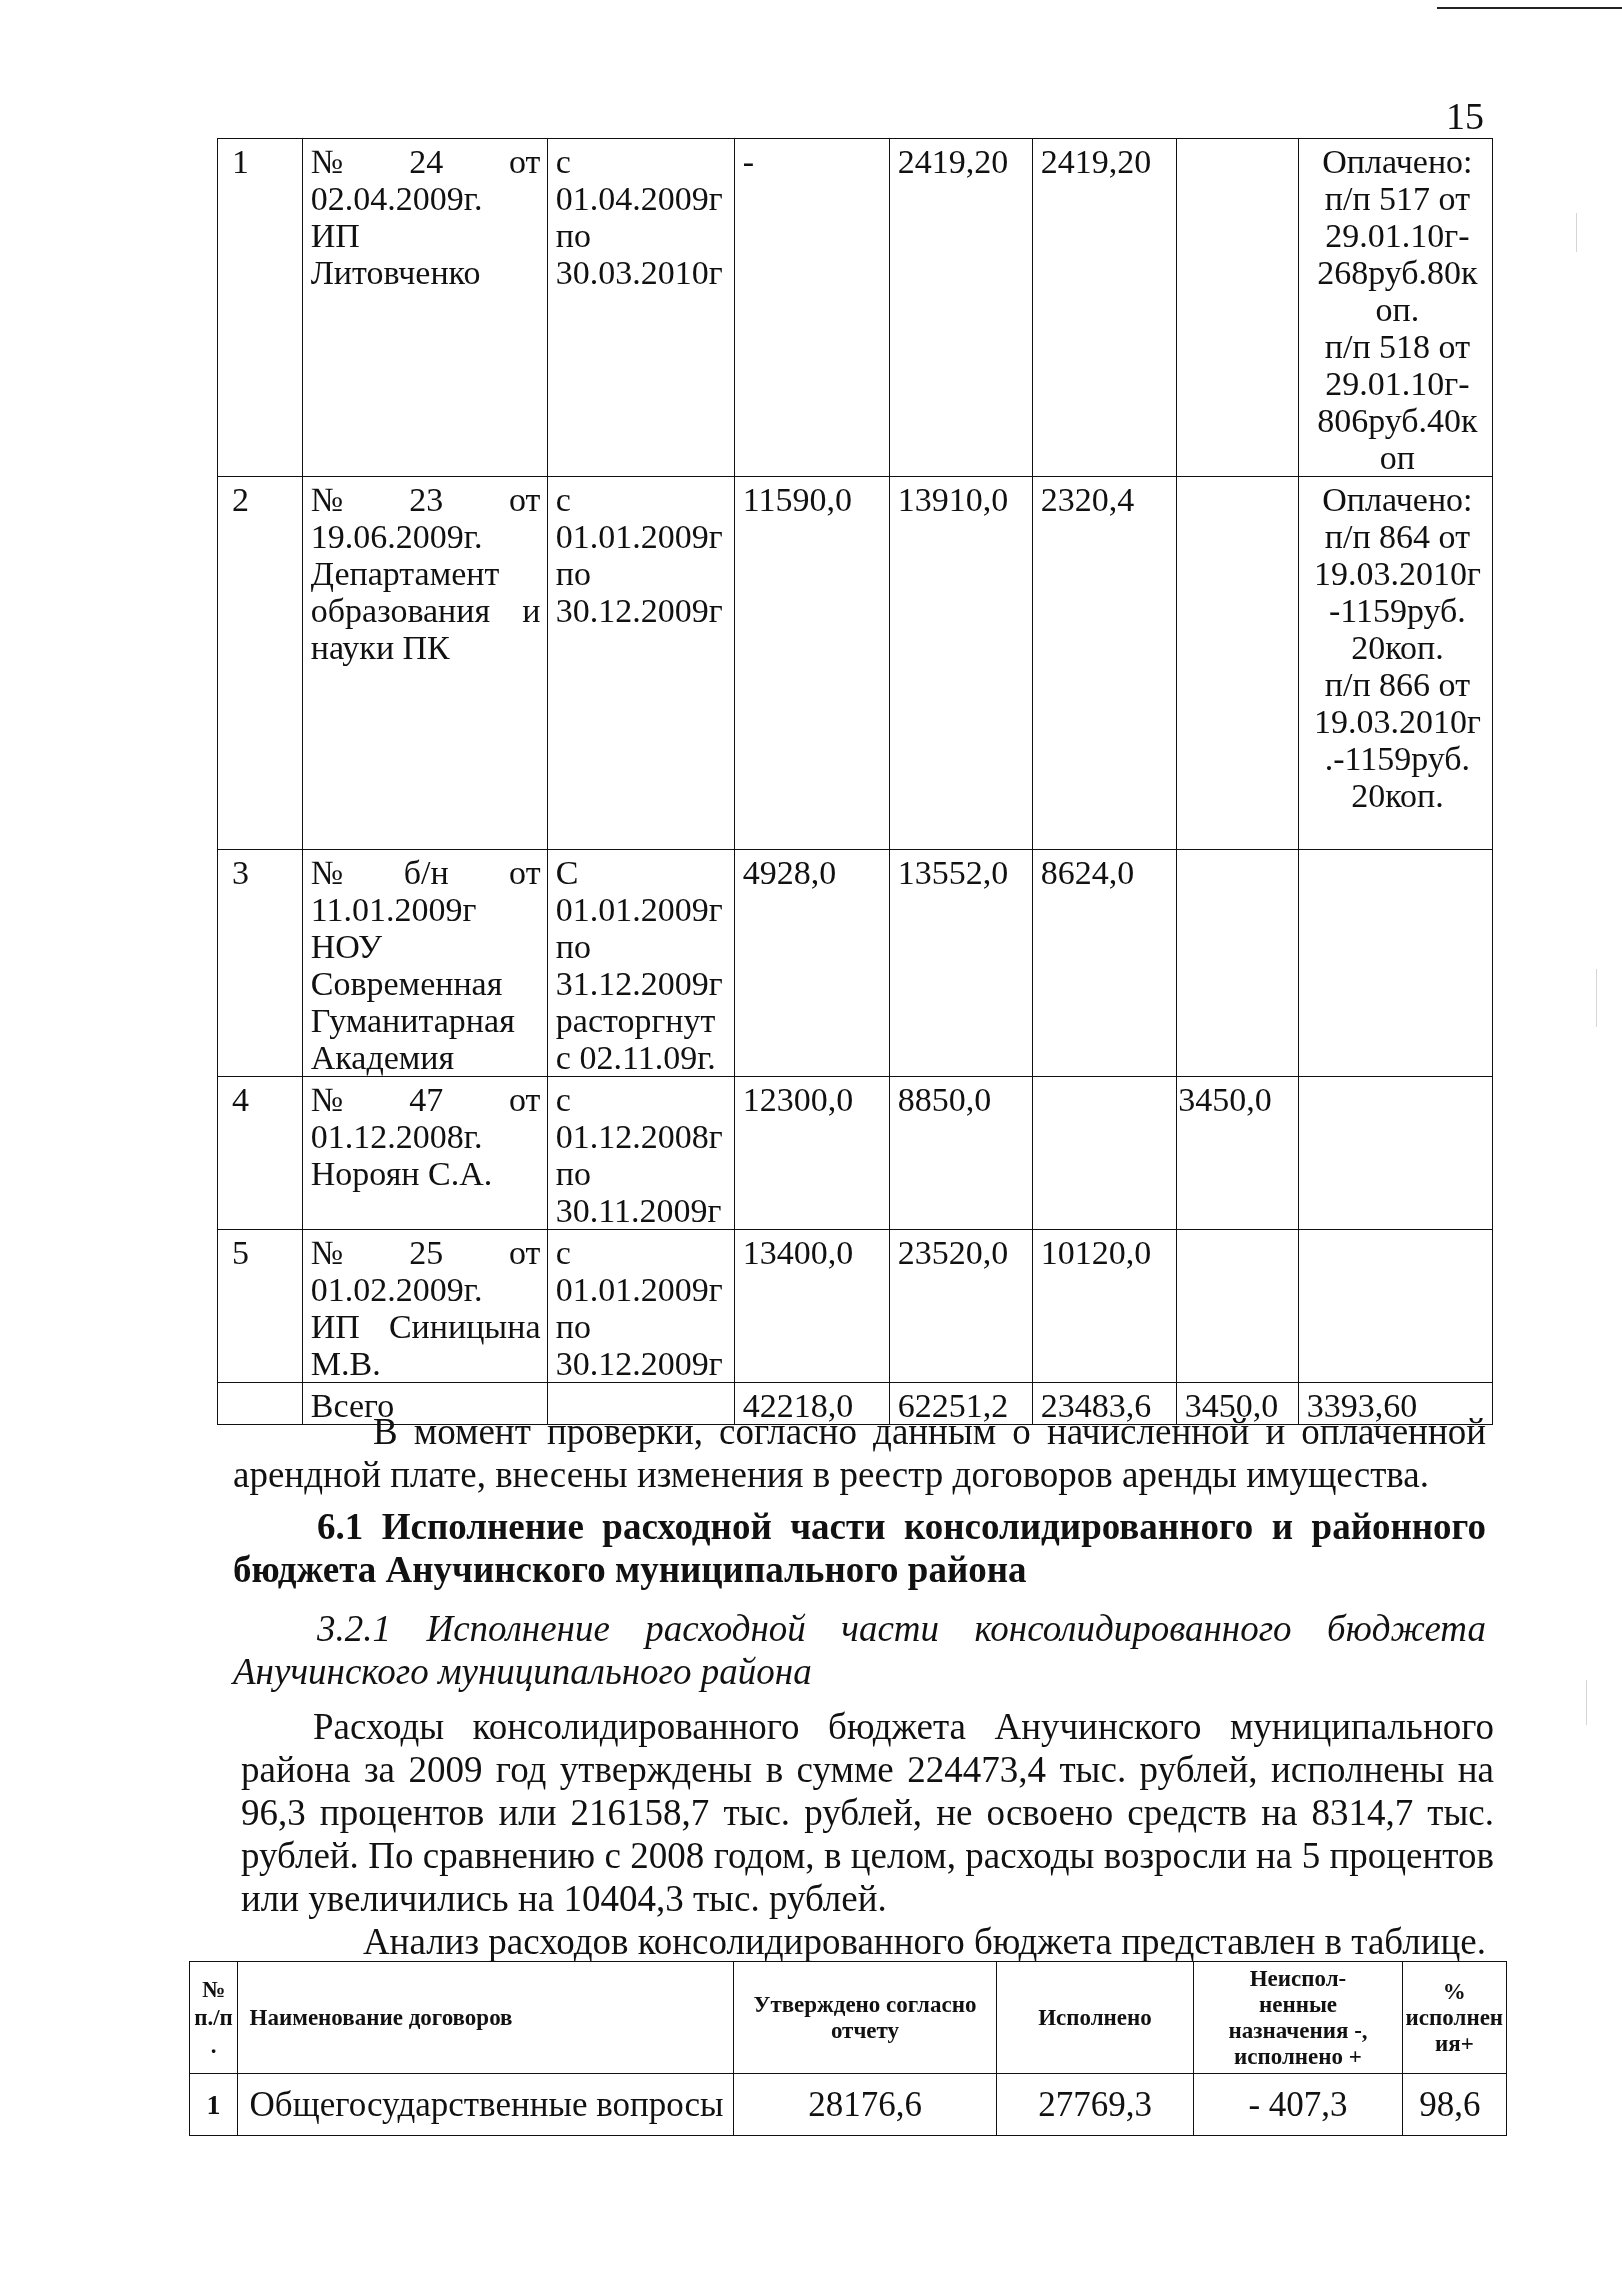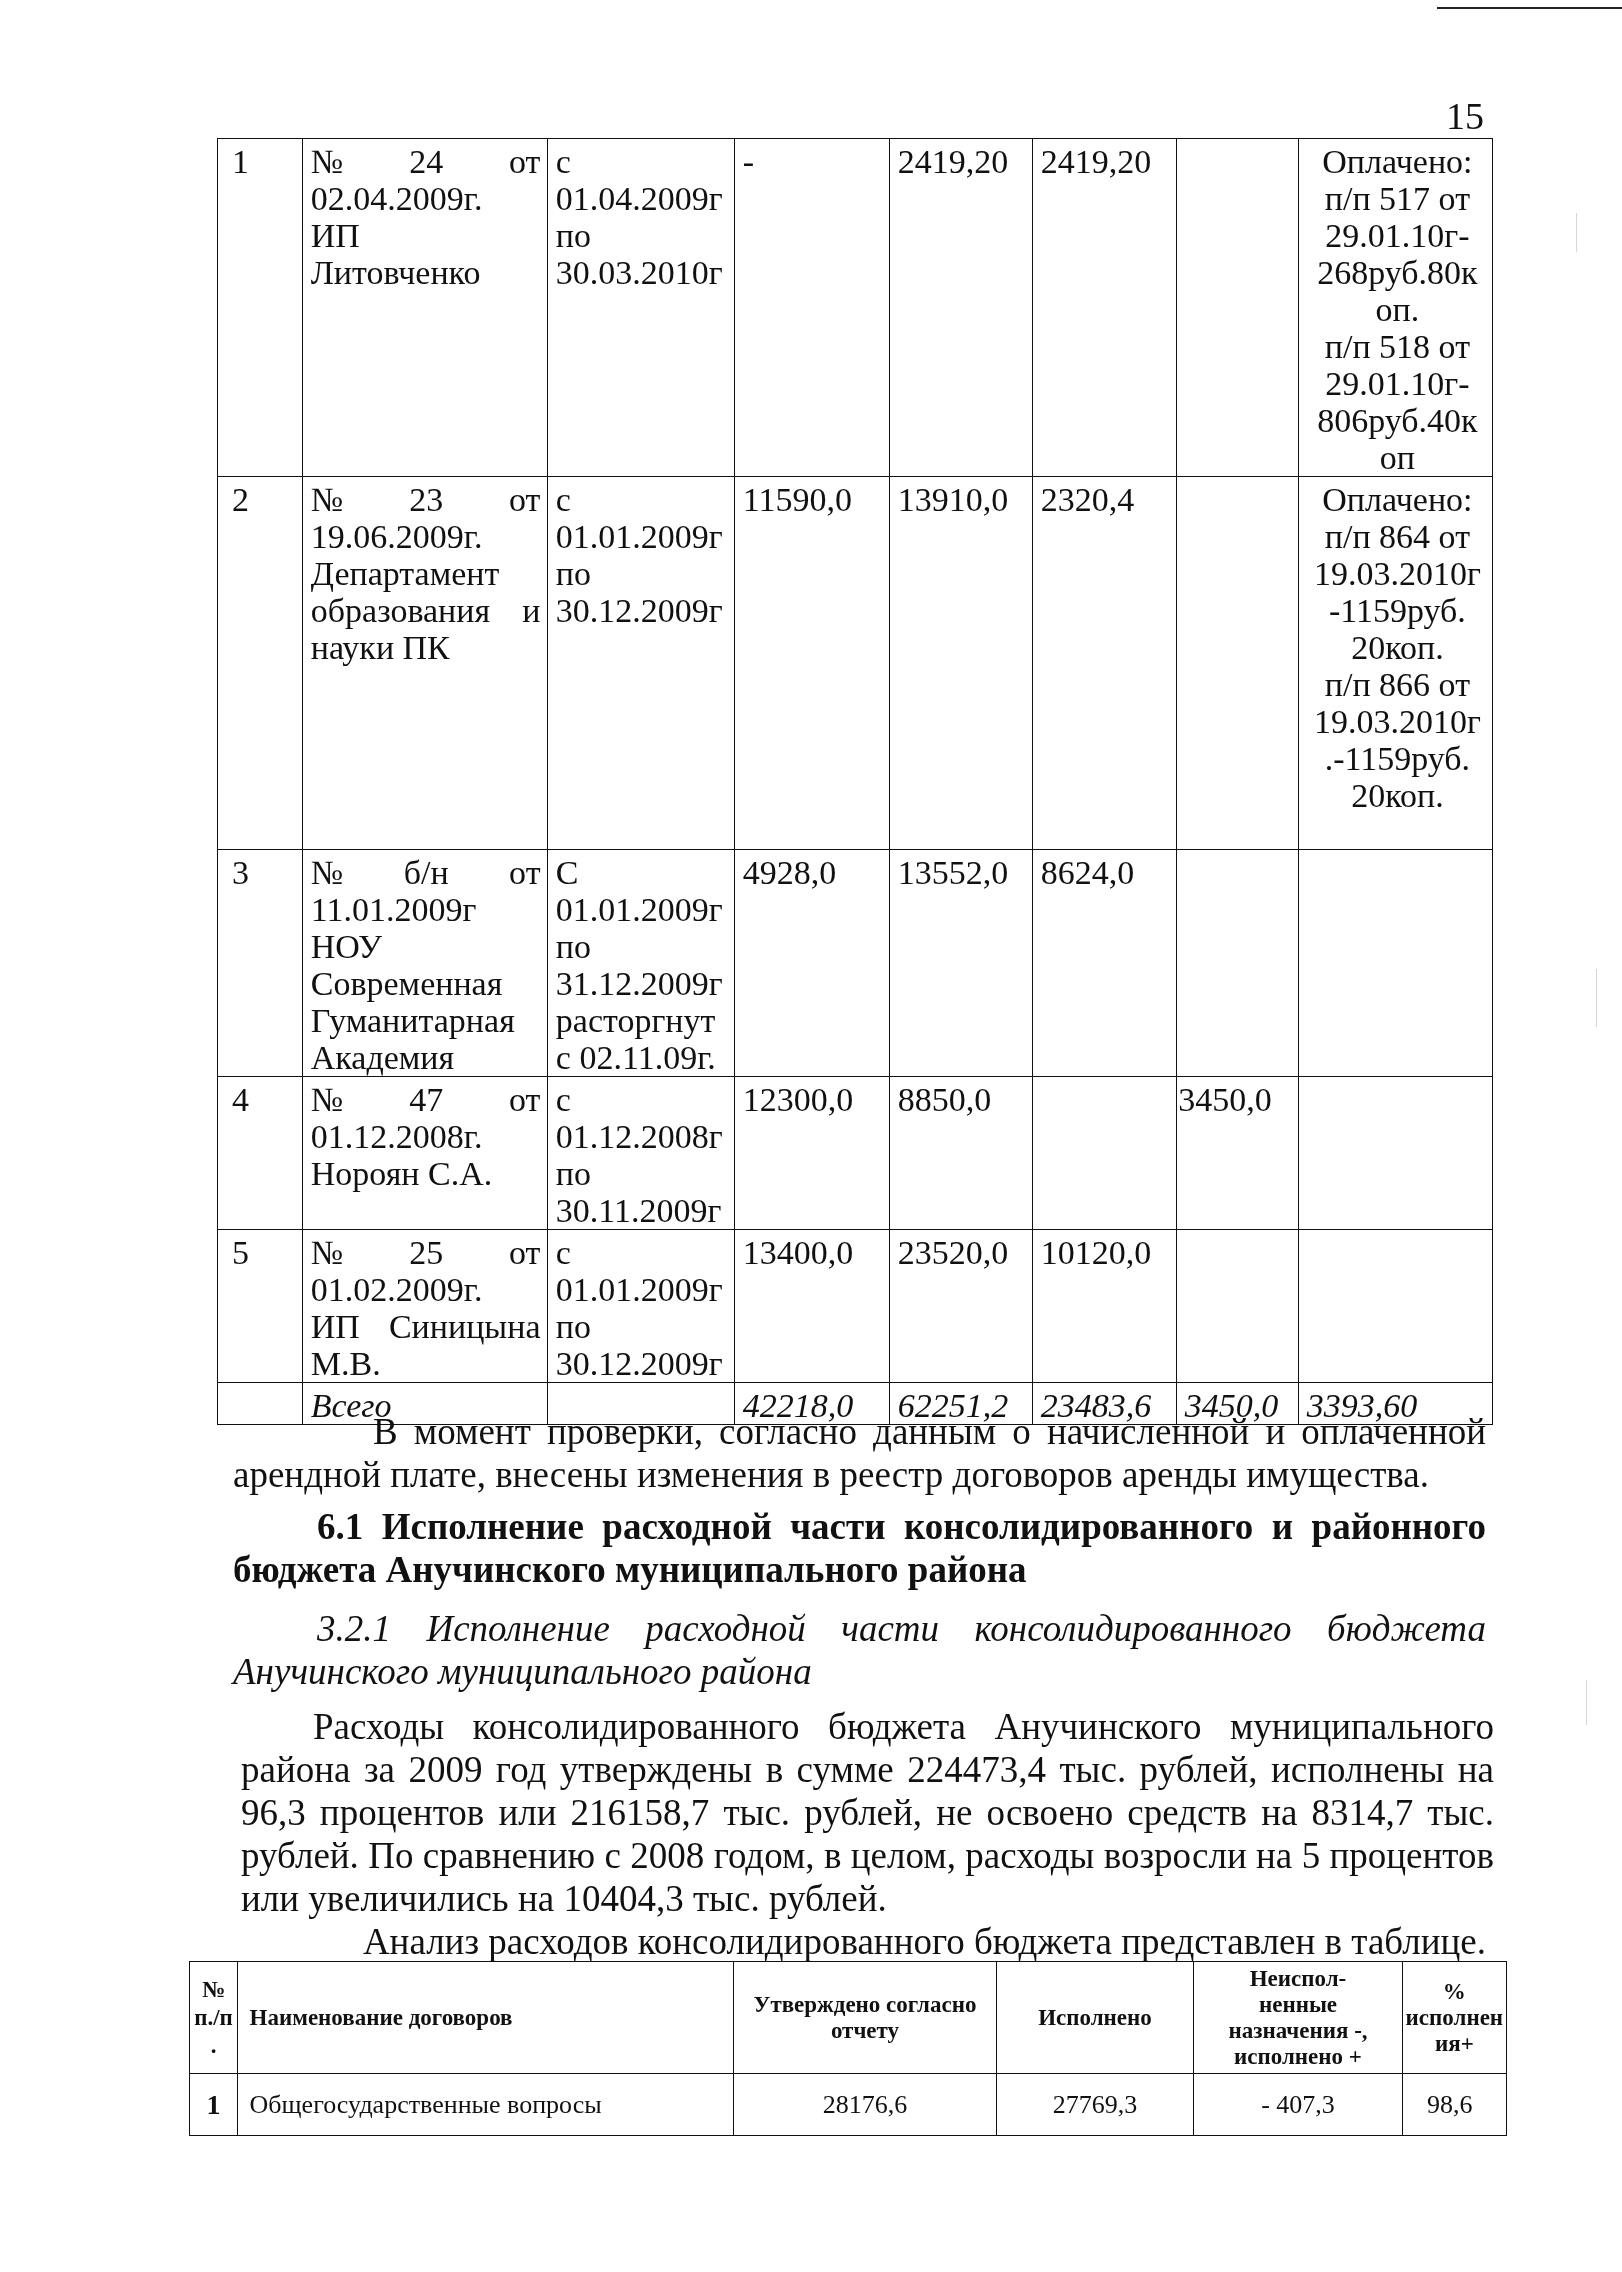"Всего" tr { font-style: italic -> none }
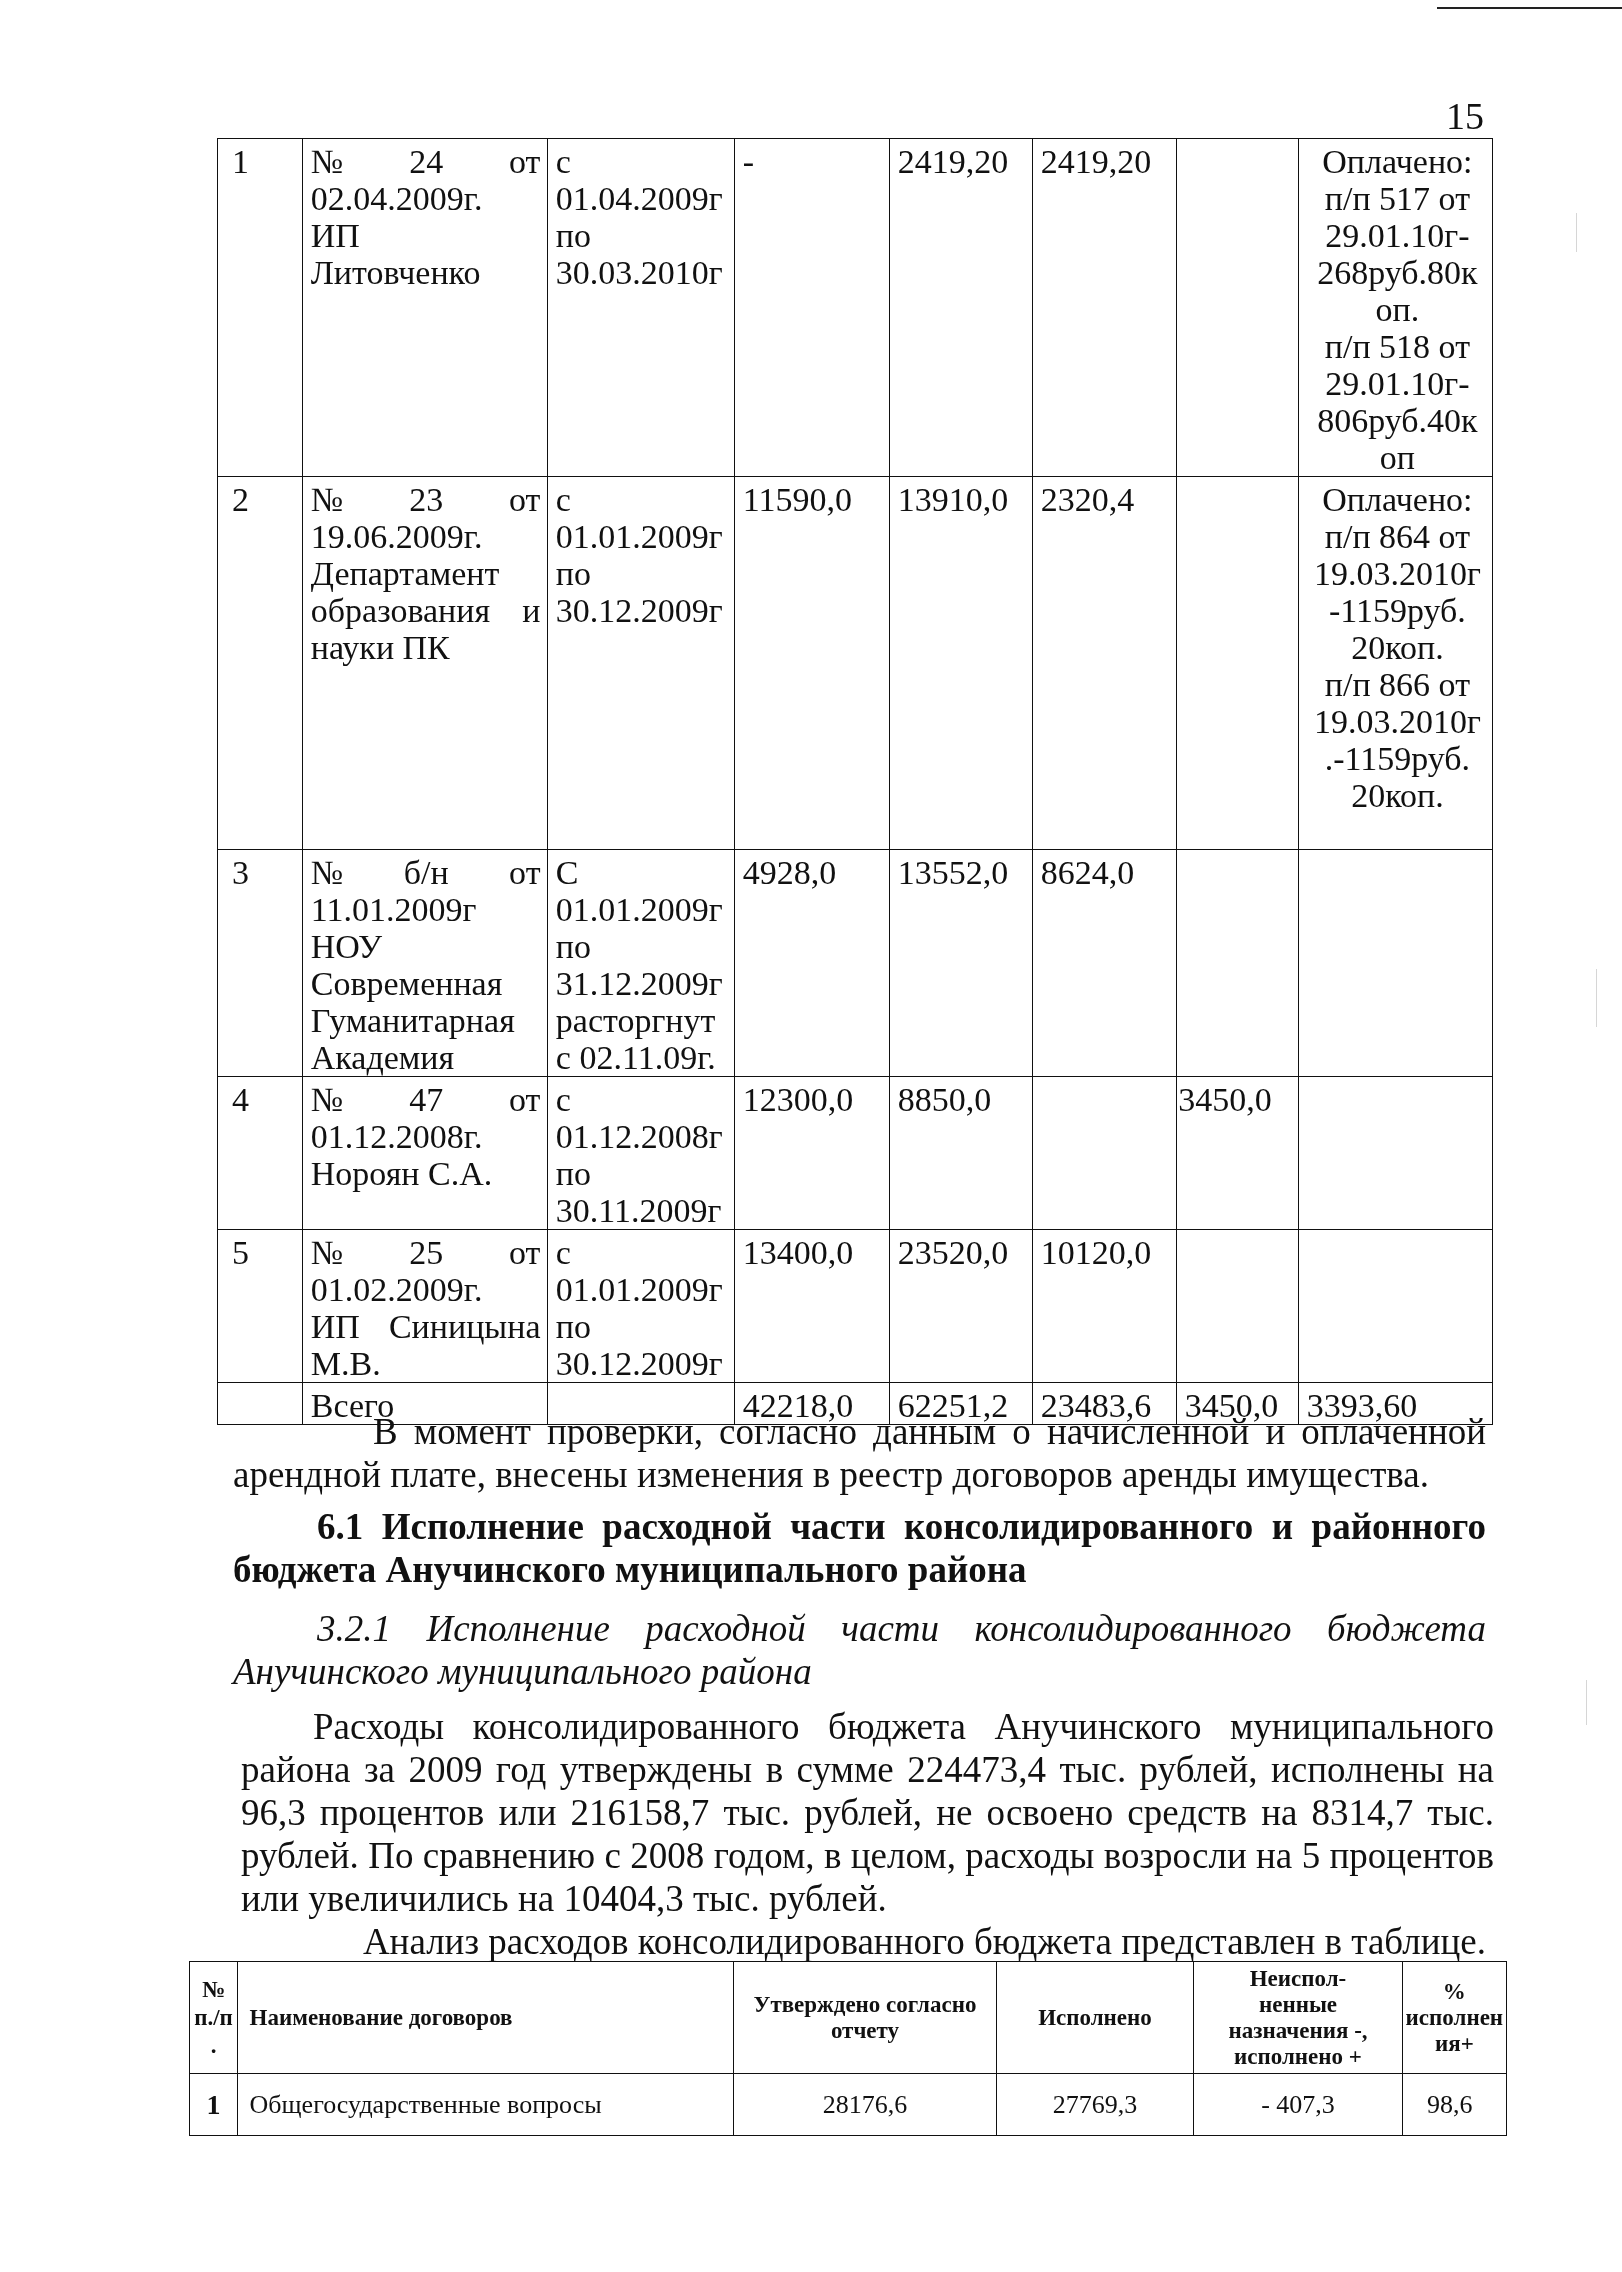"Общегосударственные вопросы" #t2 td { font-size: 26px -> 35px }
